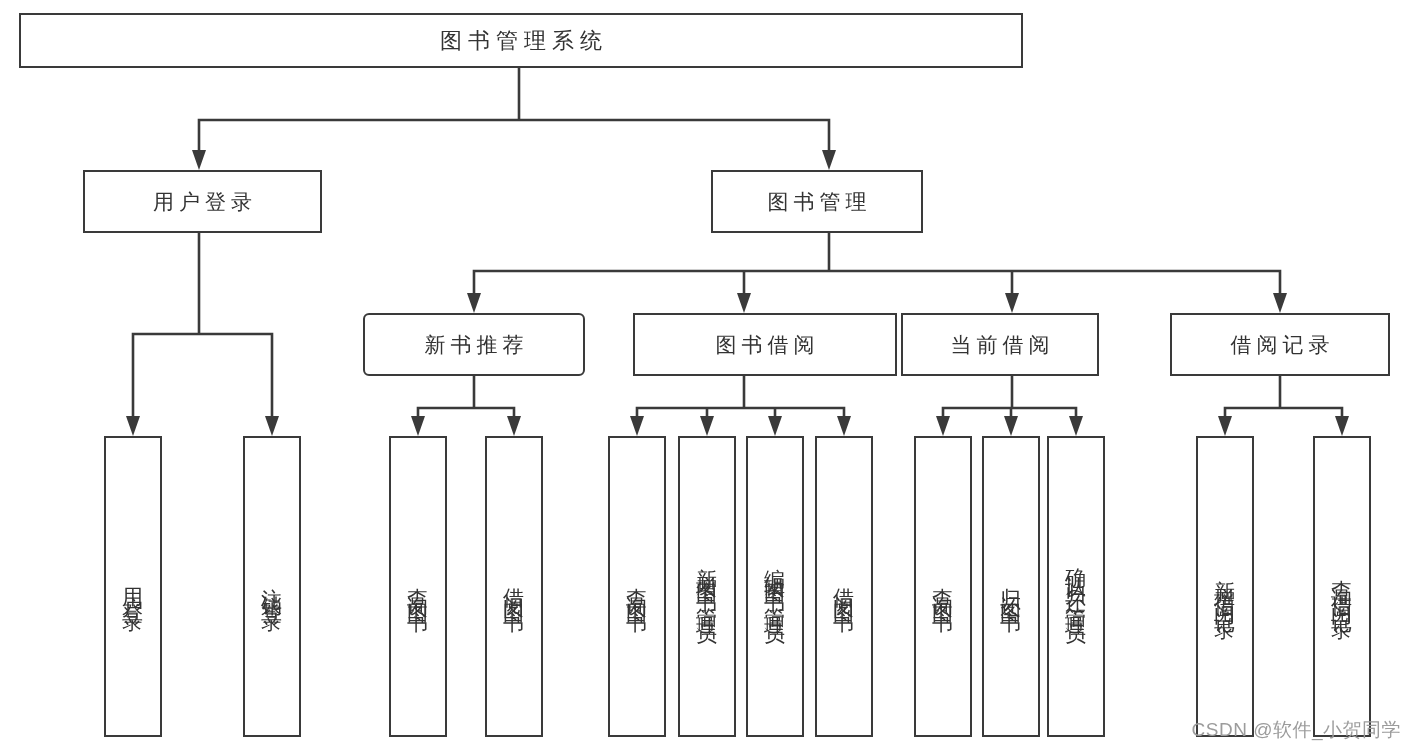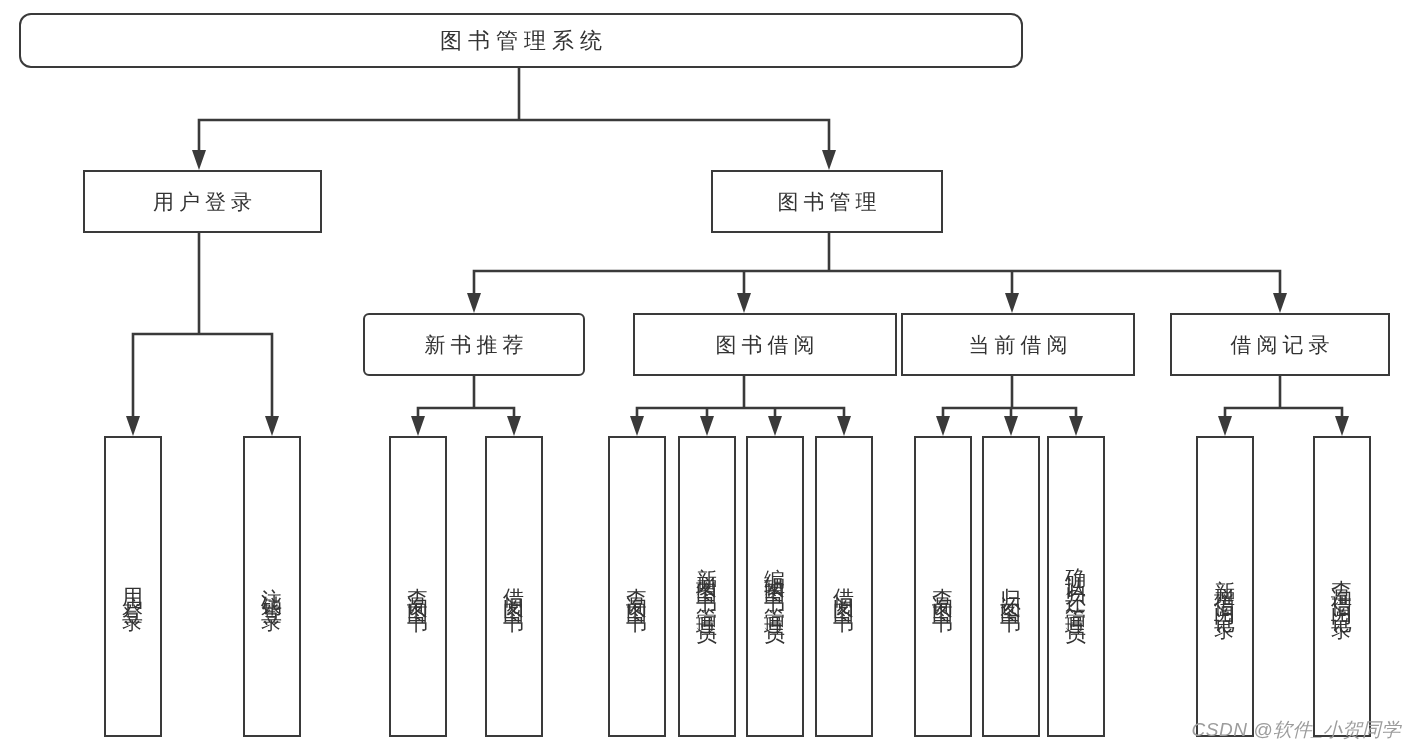"图书管理系统" div.box { border-radius: 12px -> none }
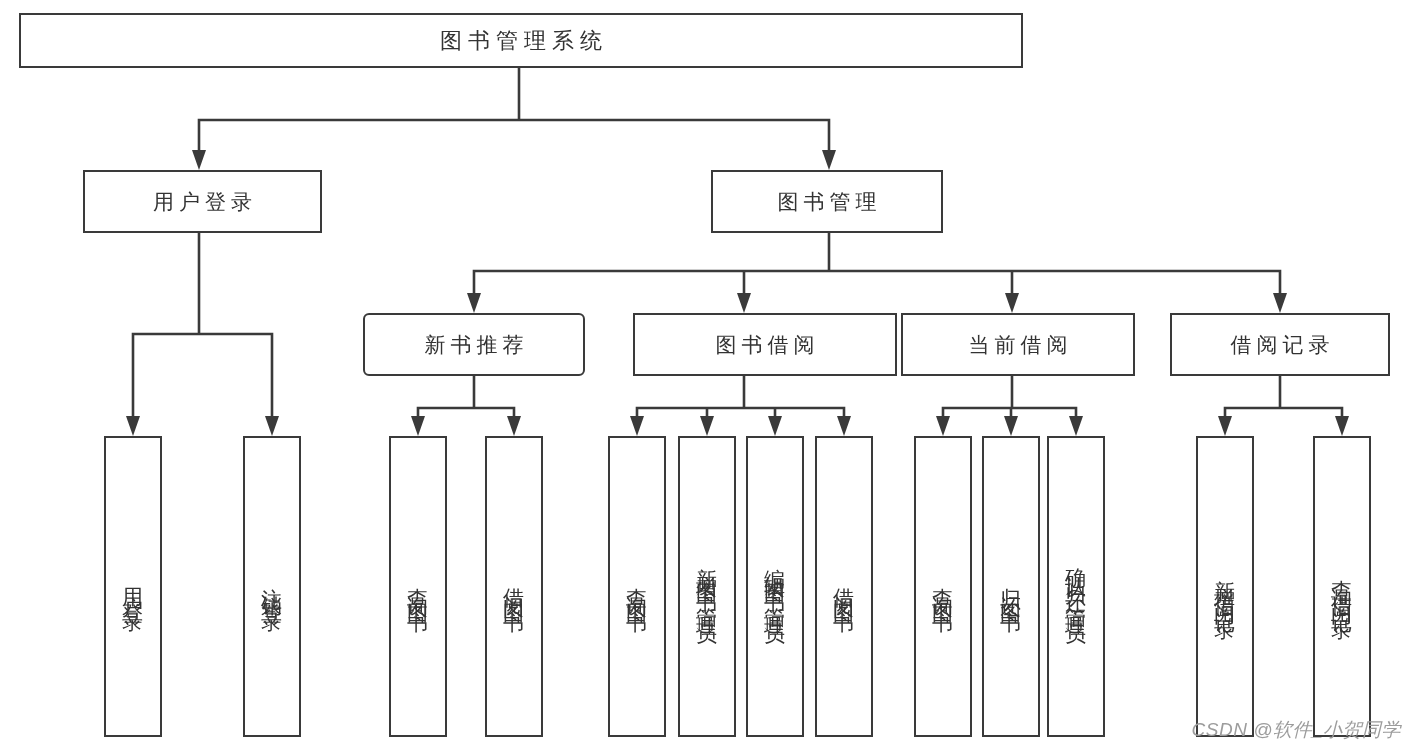"图书管理" div.box { width: 232px -> 212px }
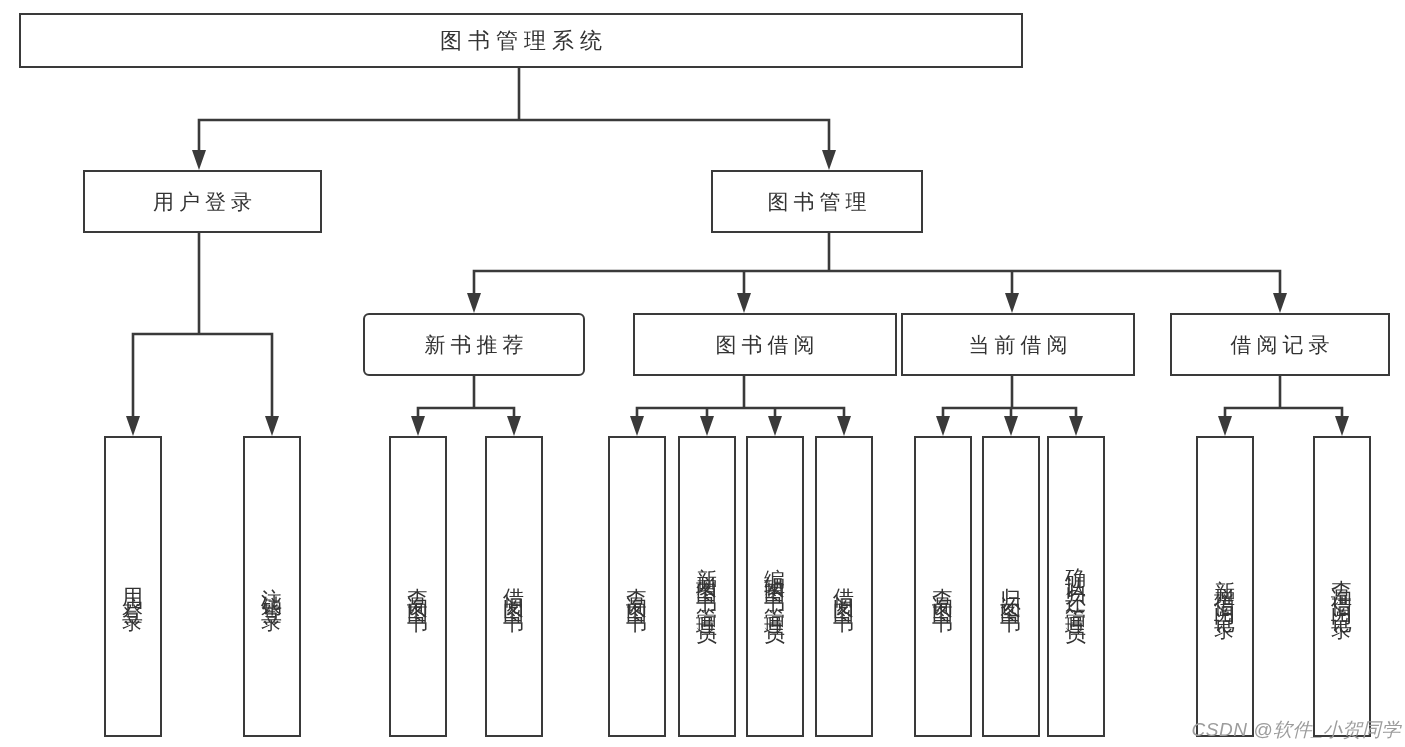"当前借阅" div.box { width: 234px -> 198px }
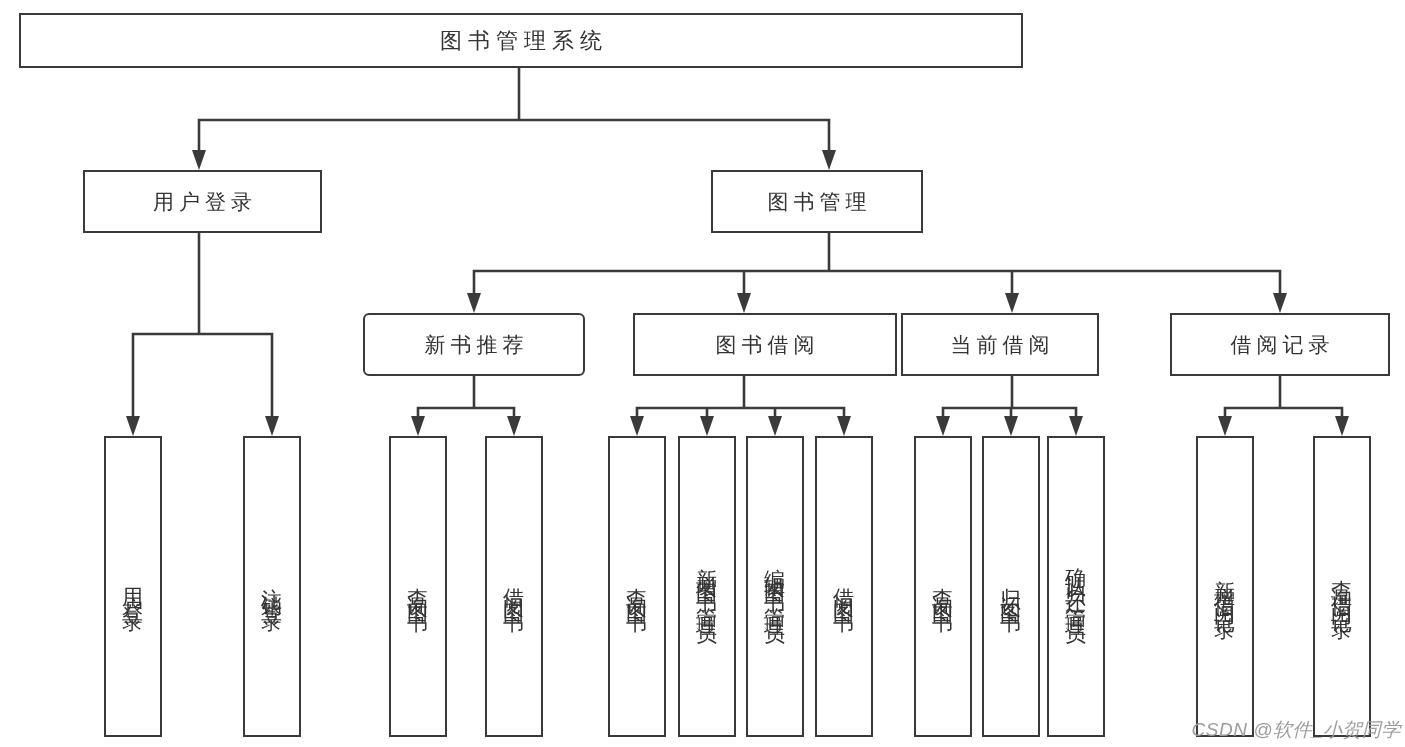"CSDN @软件_小贺同学" .watermark { font-style: italic -> none }
